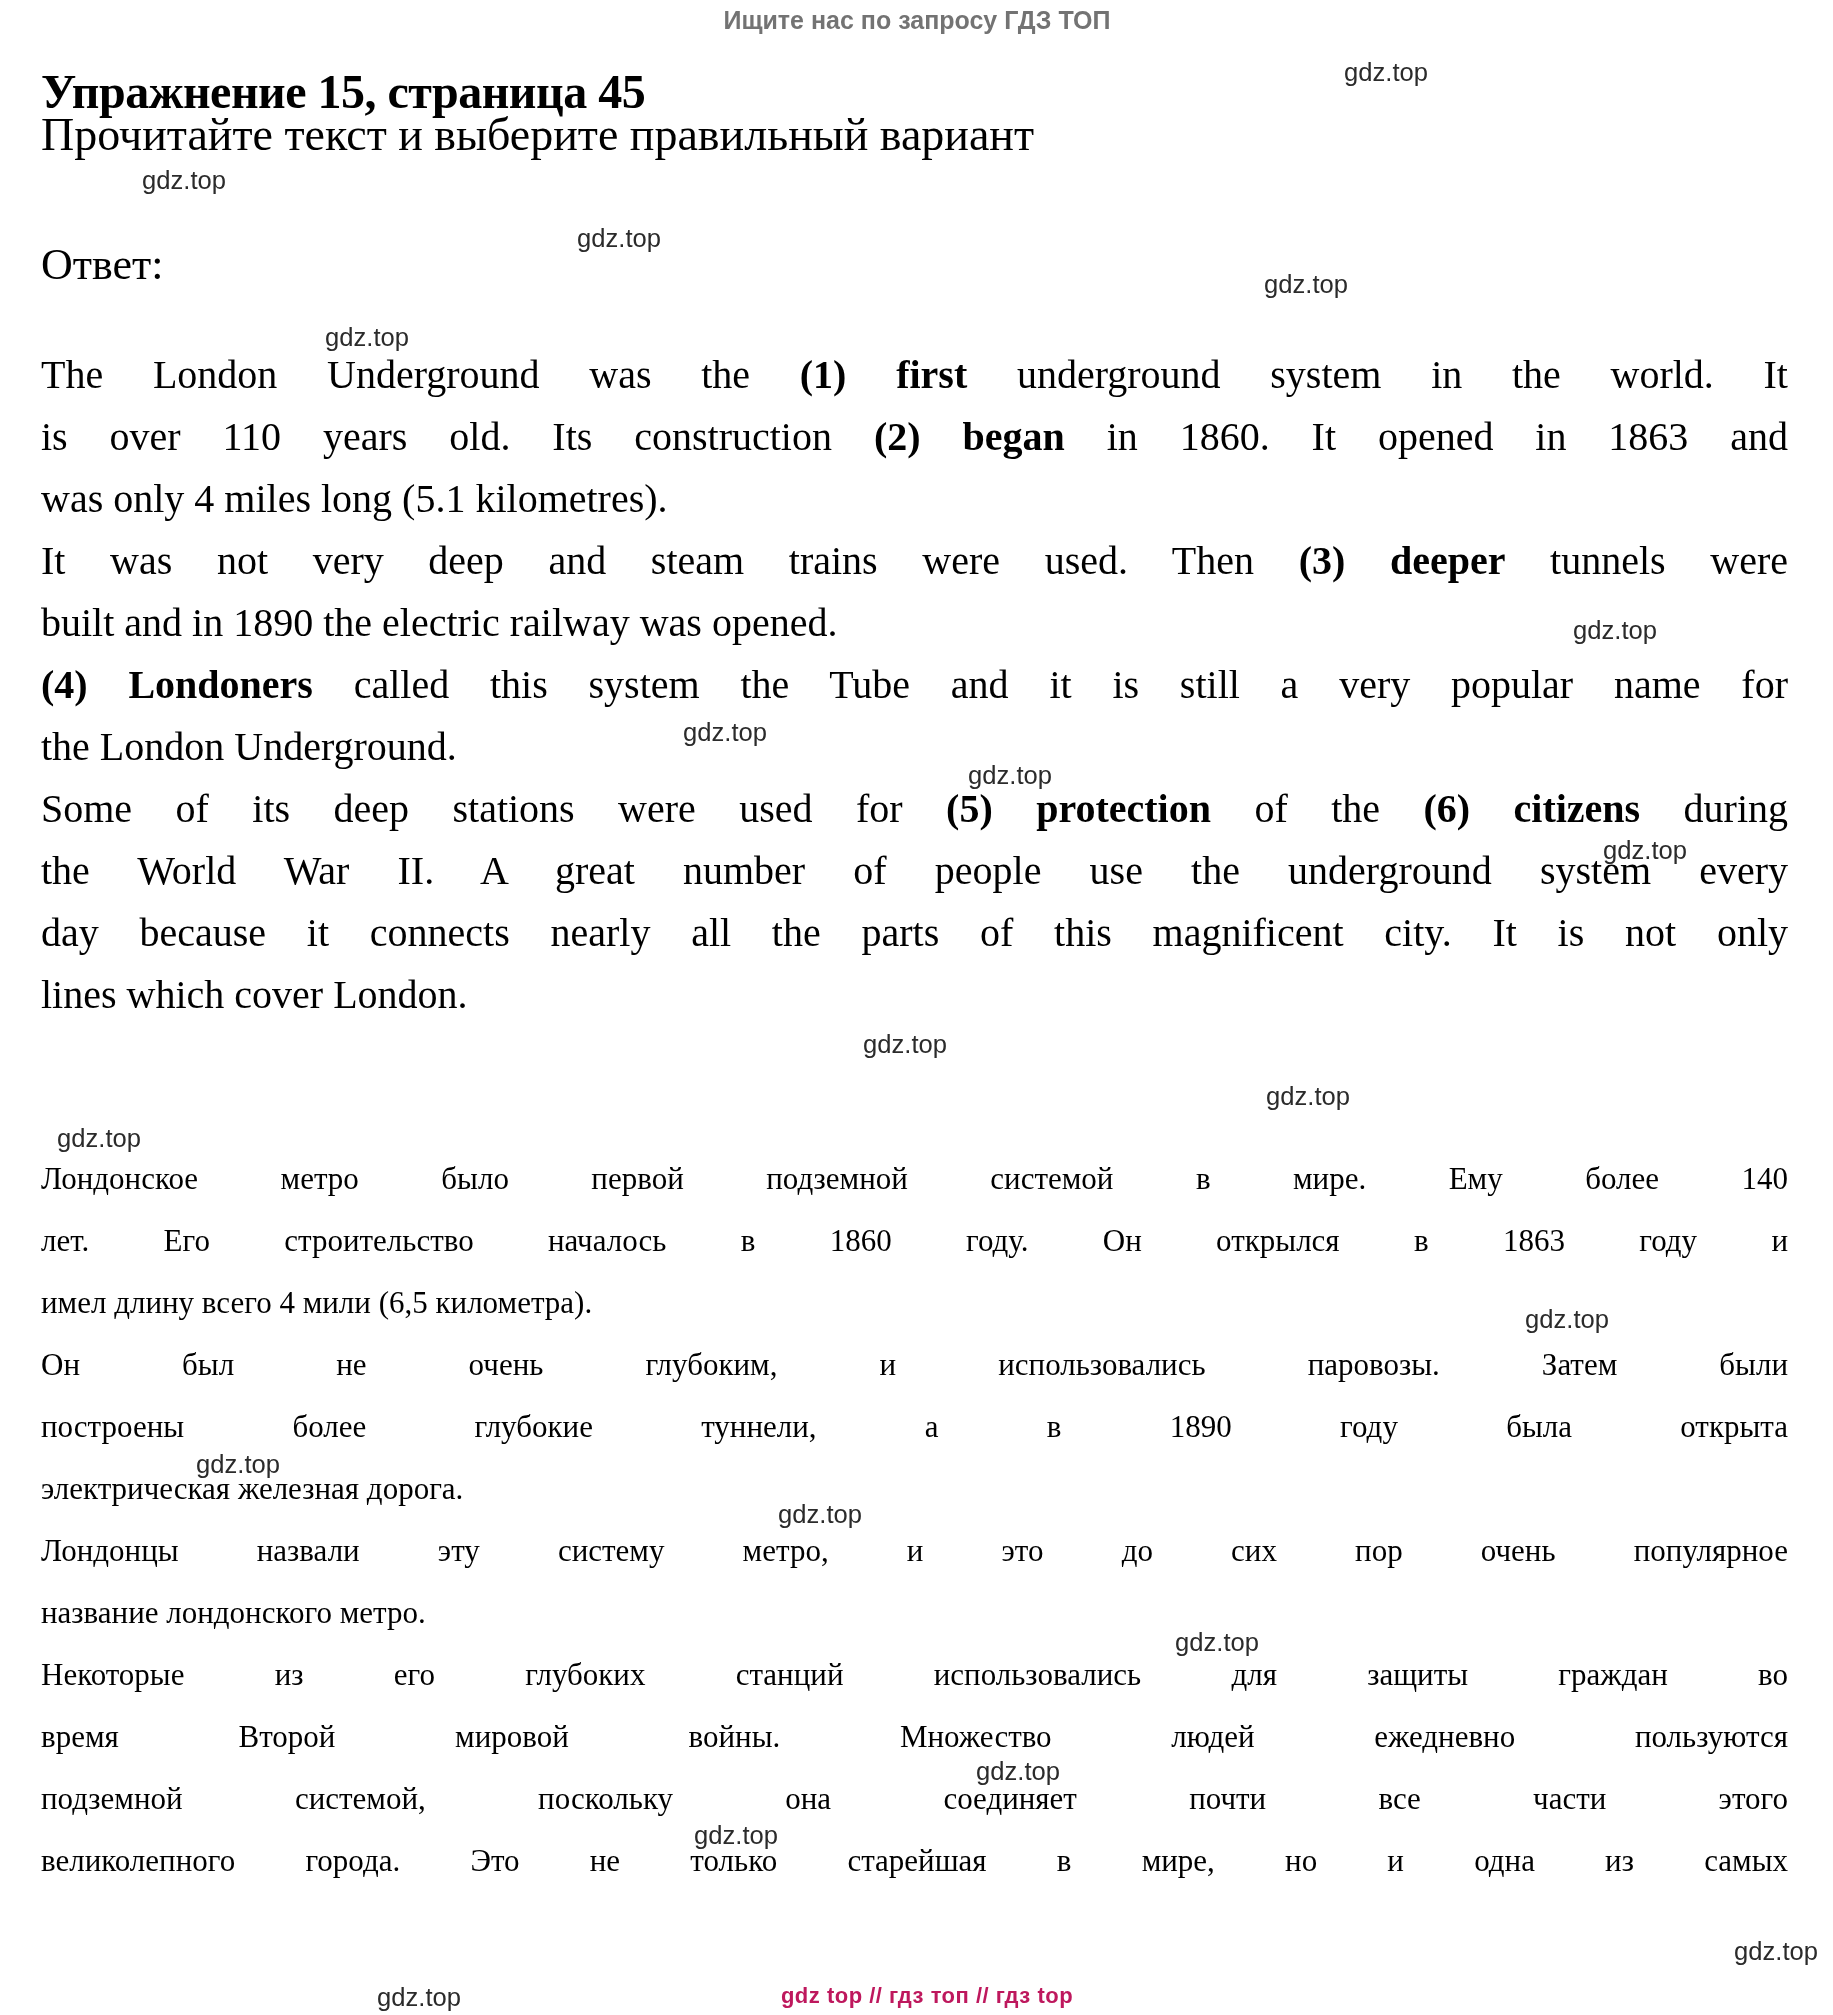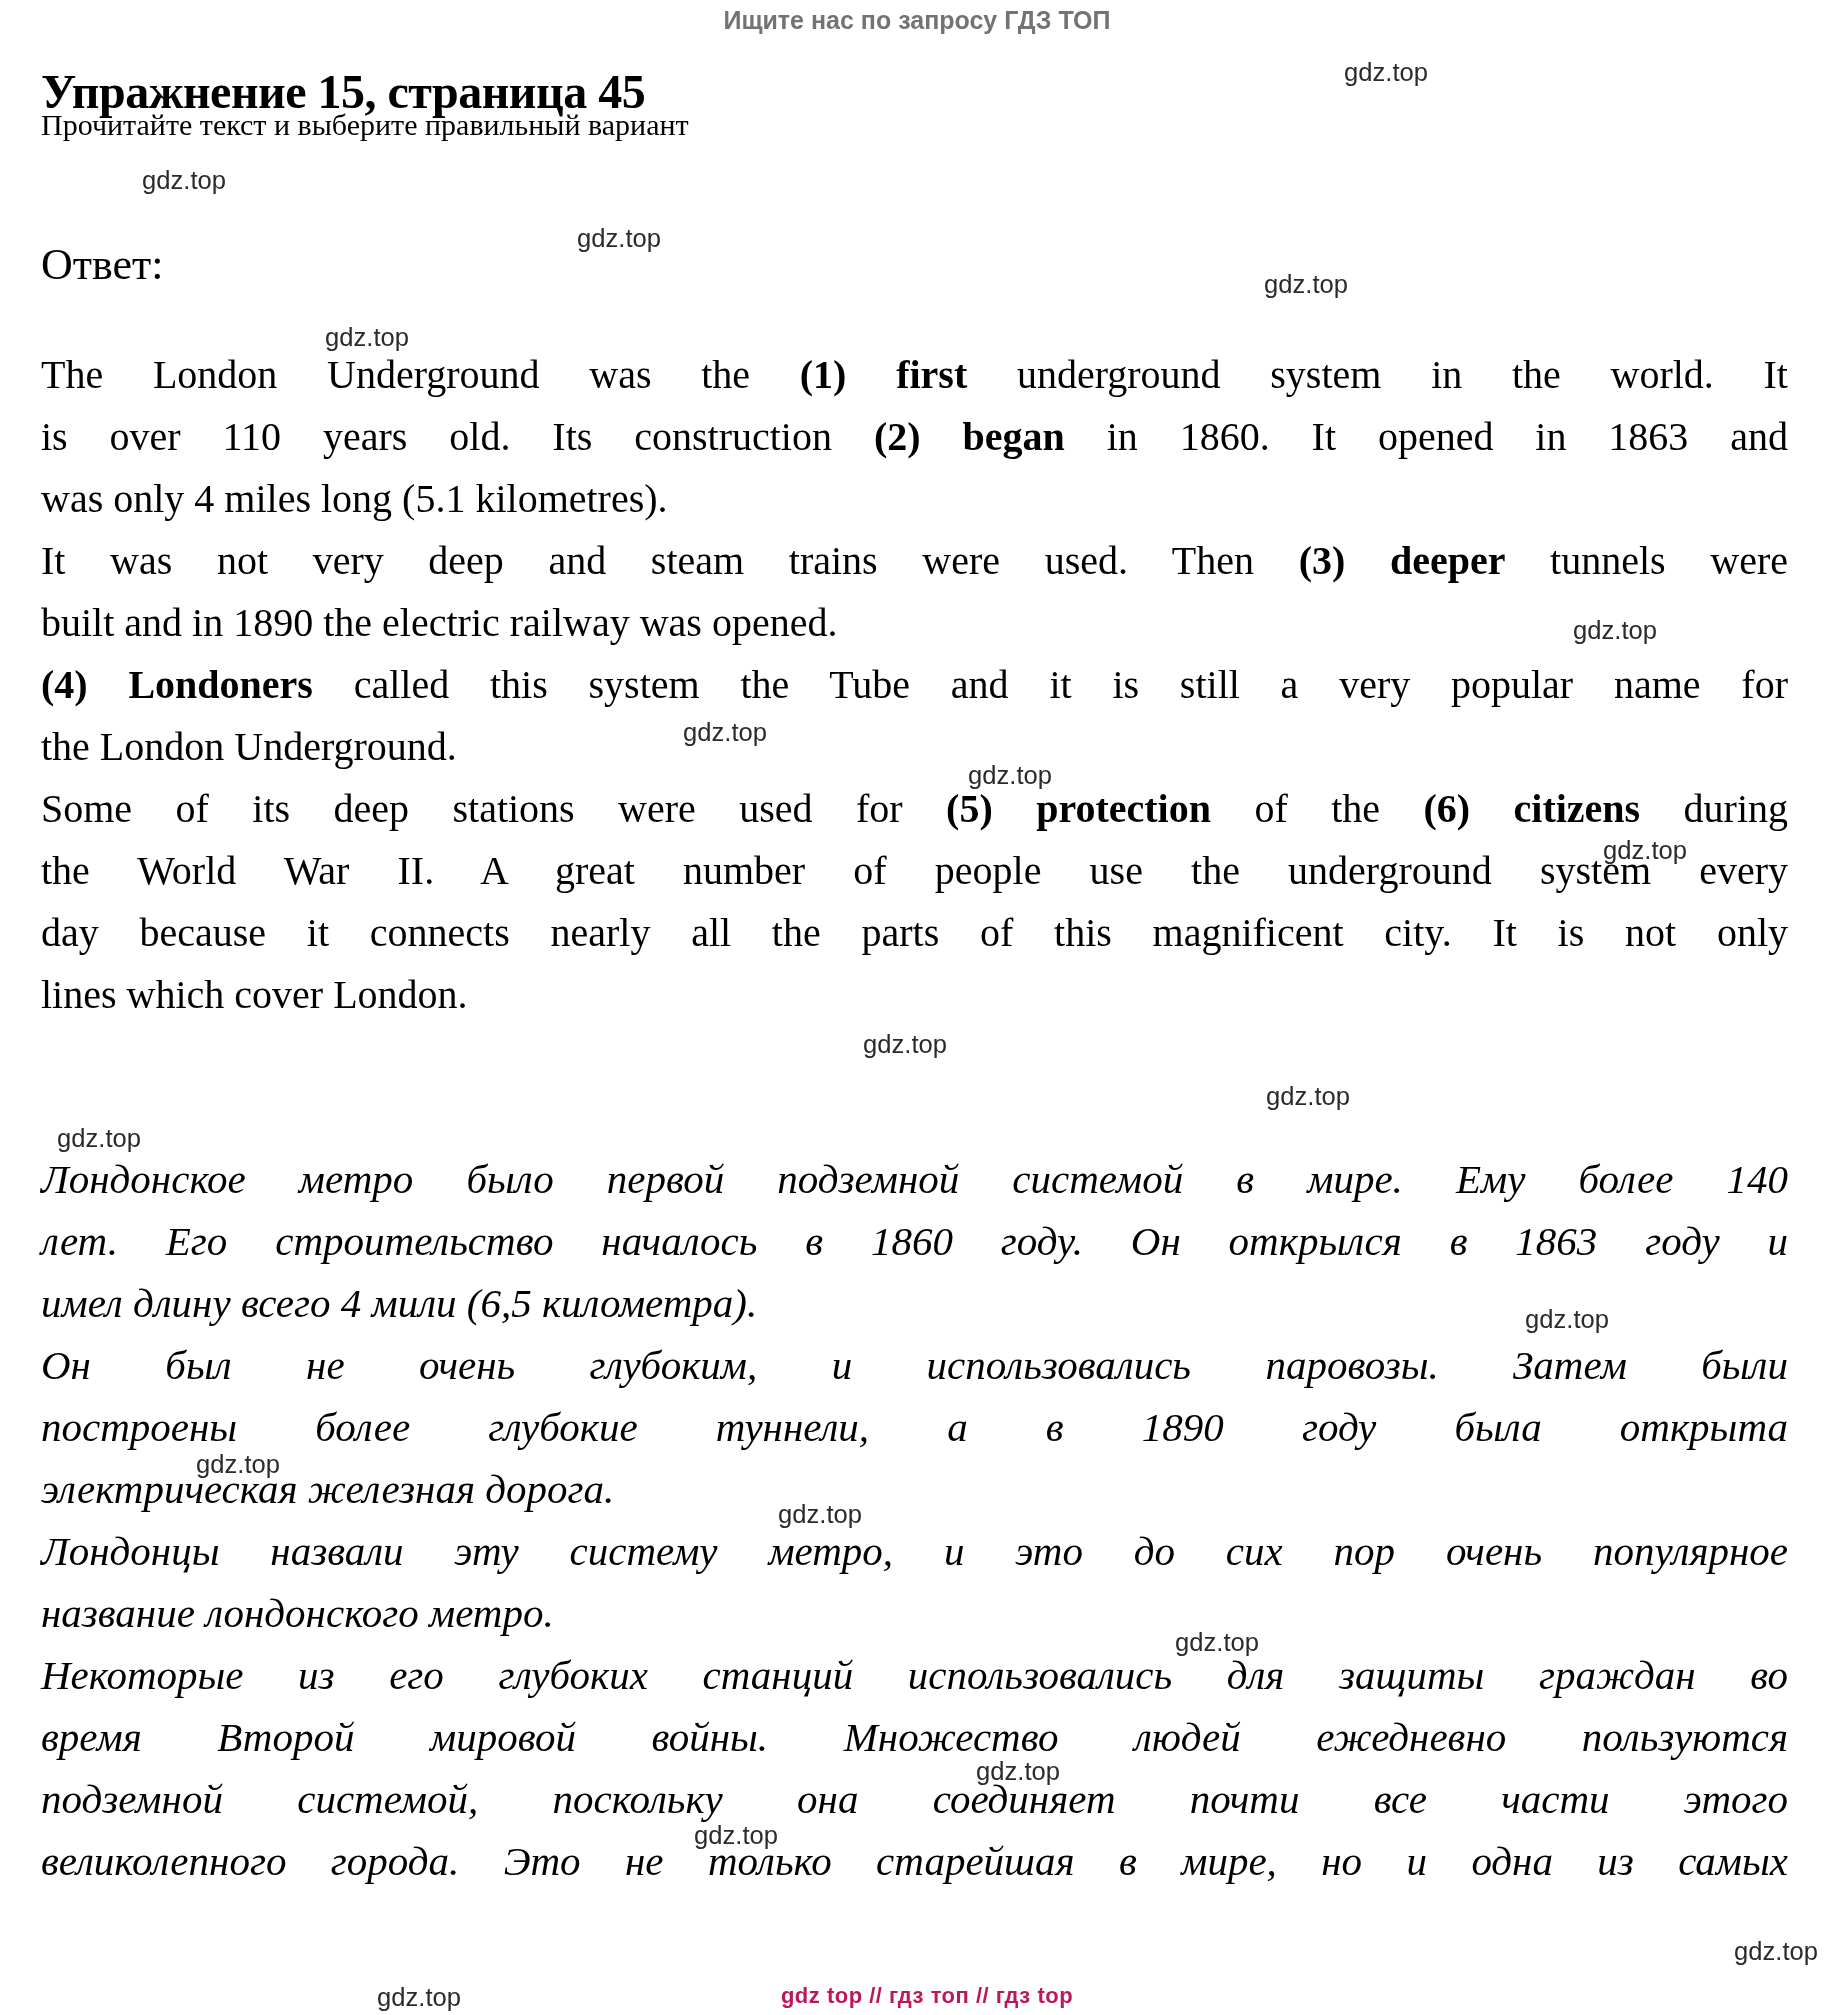"Прочитайте текст и выберите правильный" .subtitle { font-size: 30px -> 46px }
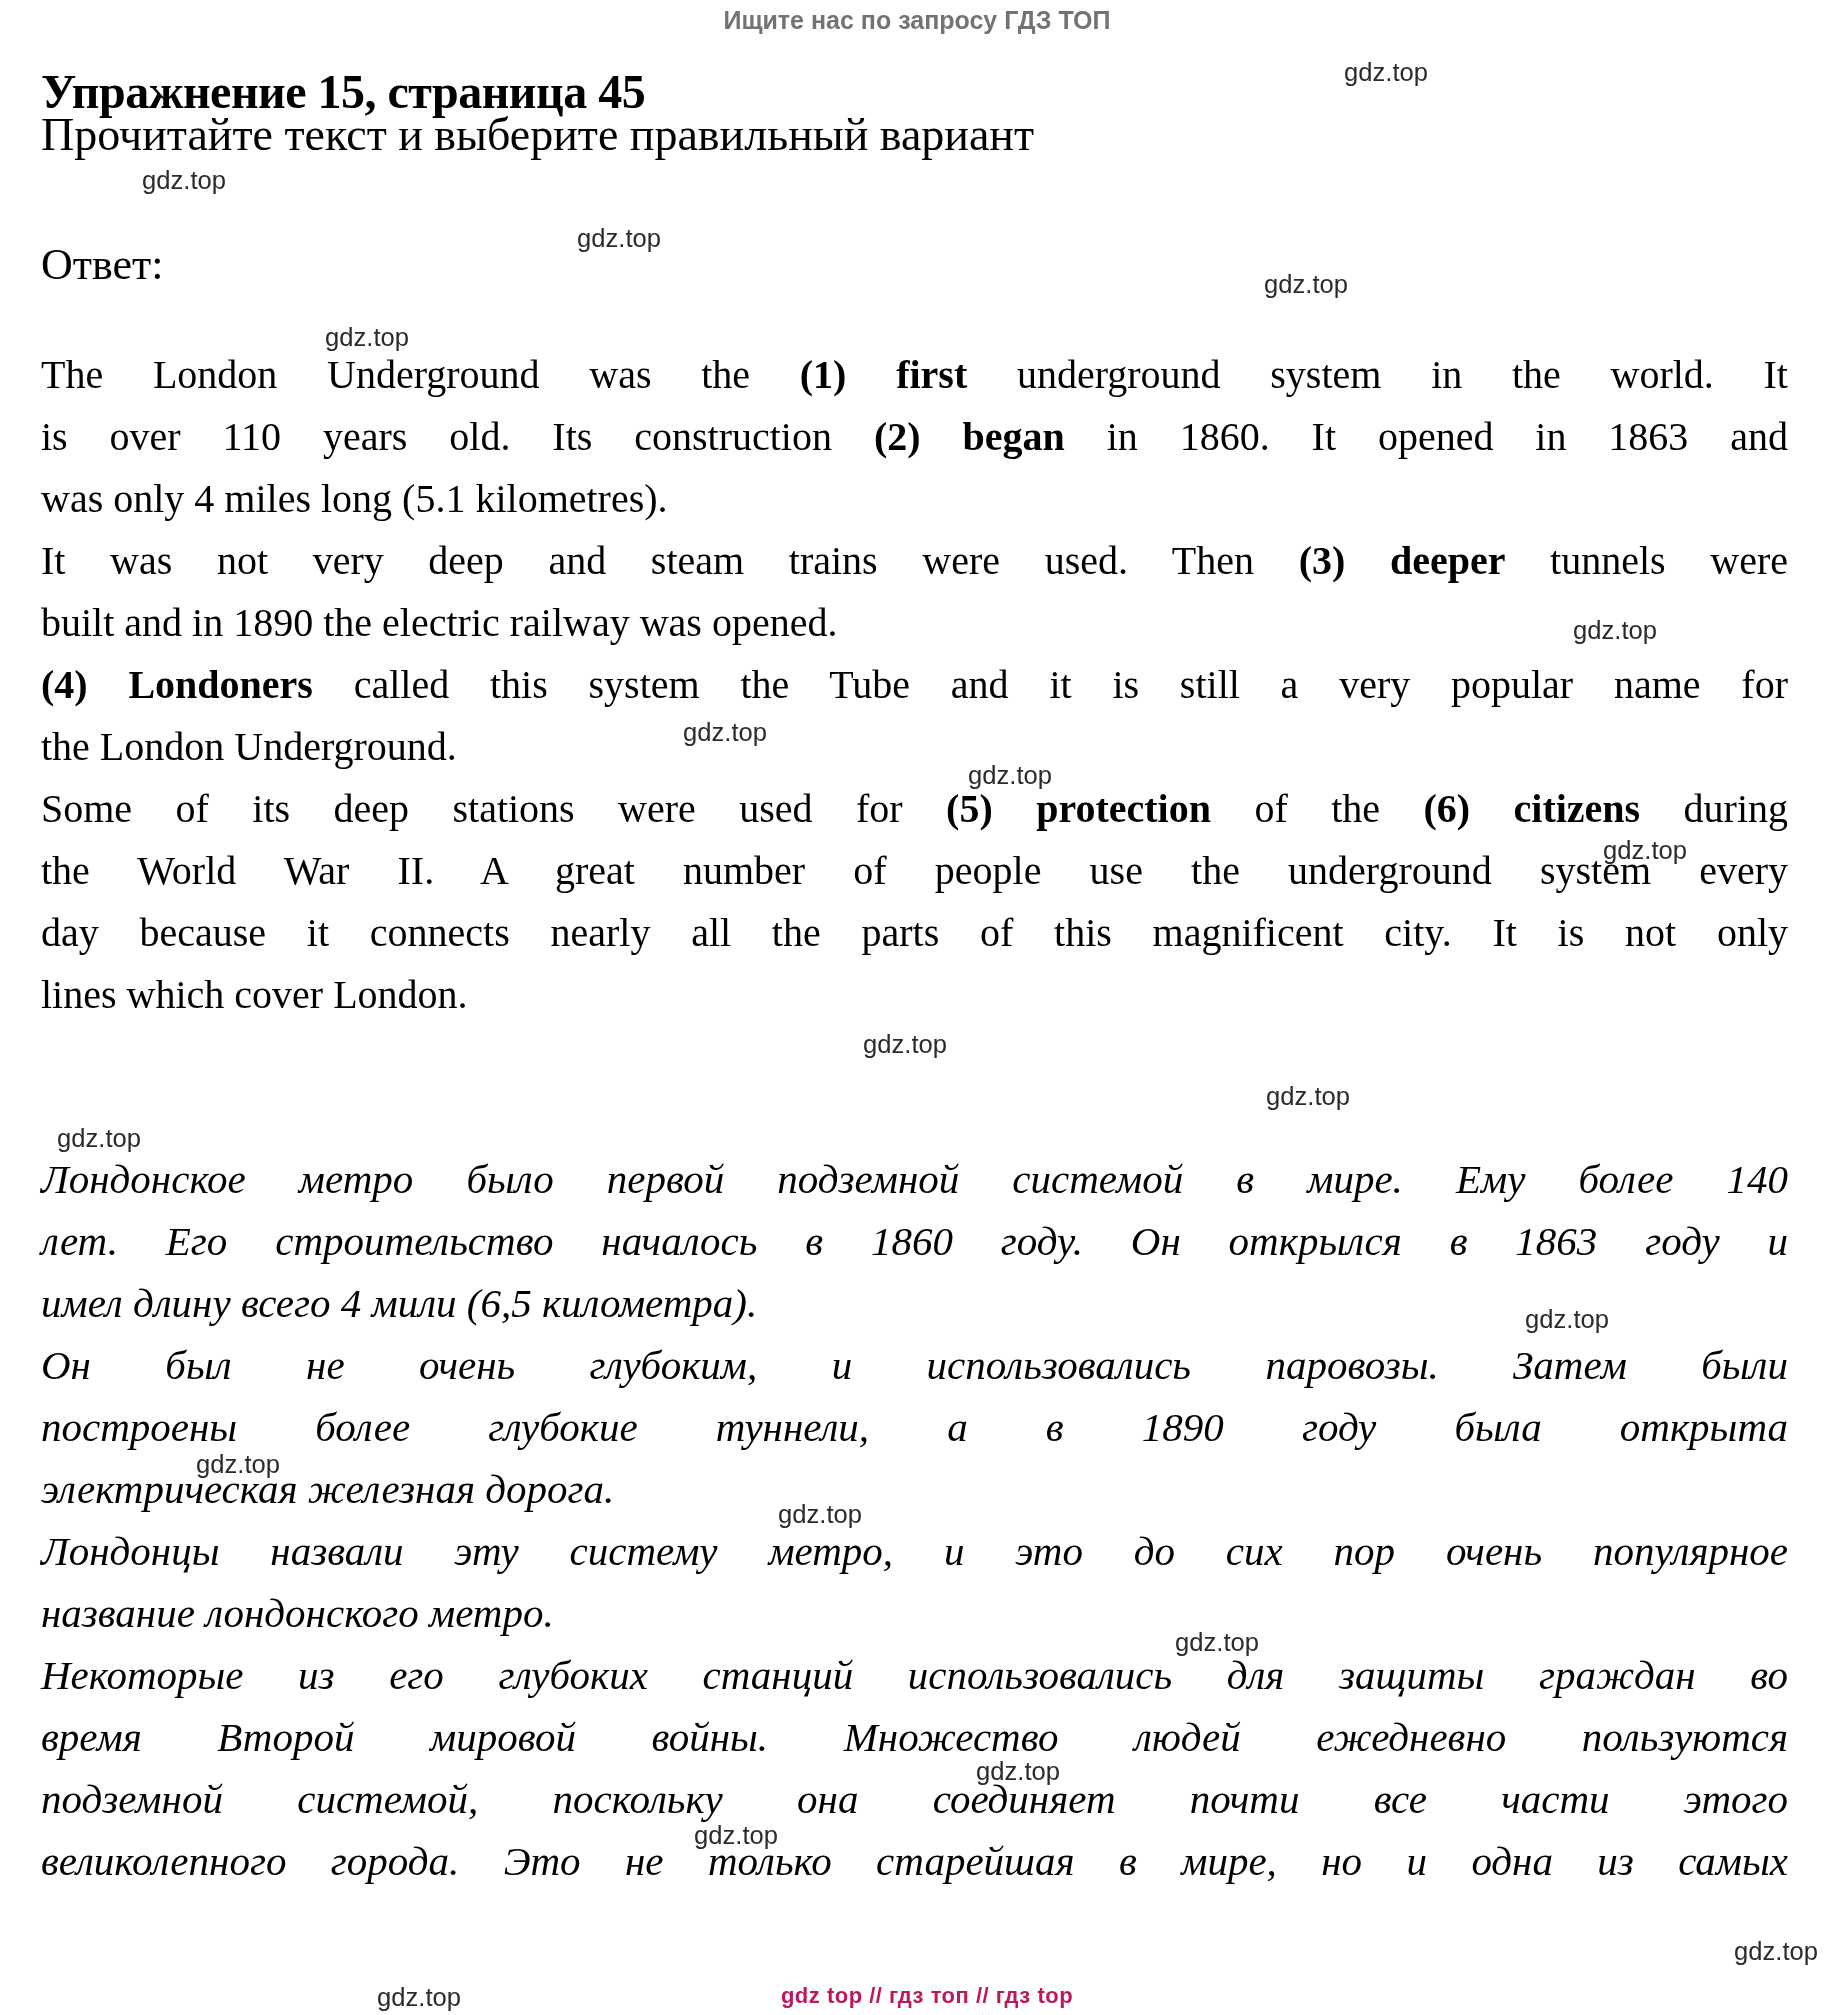"Лондонское метро было первой подземной" #russian-block { font-size: 41px -> 31px; font-style: italic -> none }
